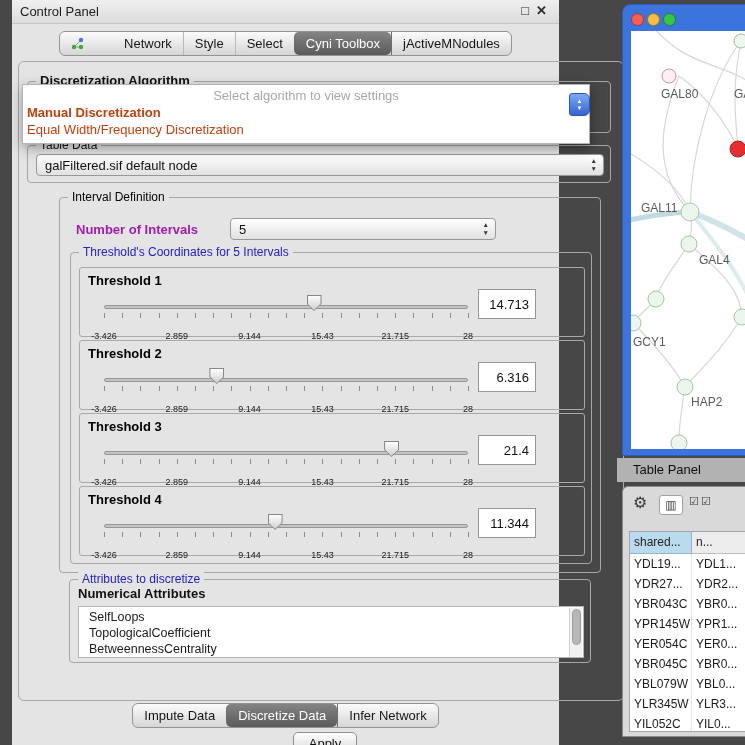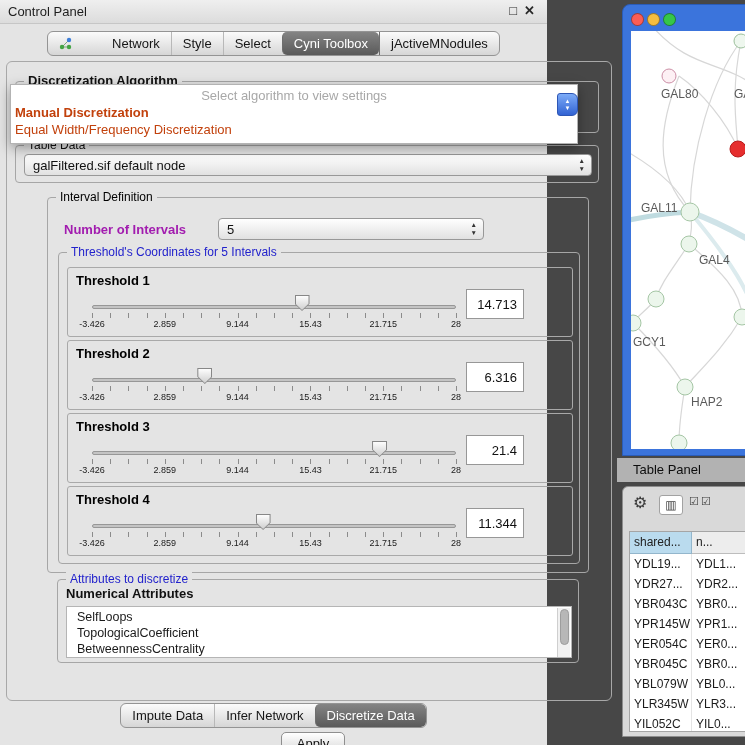"Control Panel" .ctrl { left: 0 -> 12px }
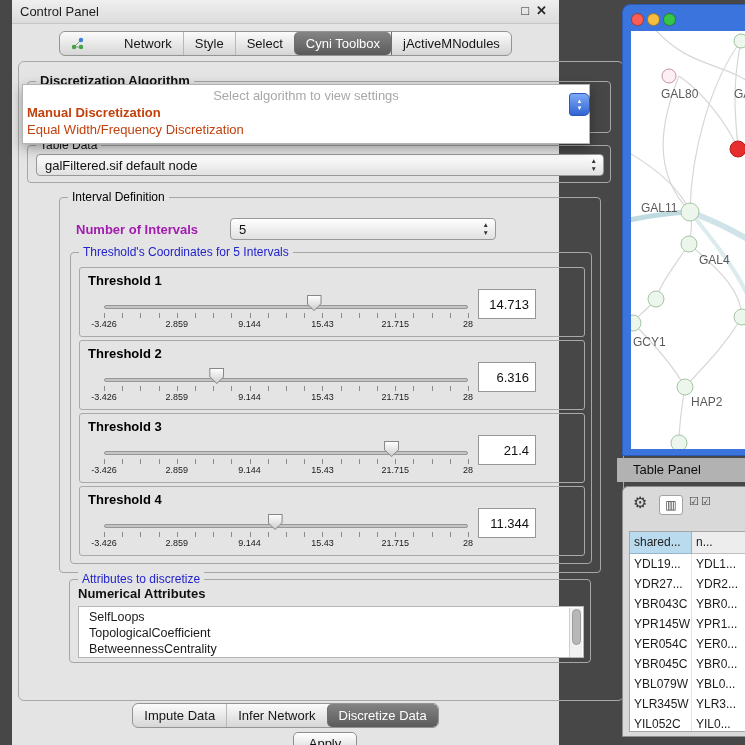"-3.426" .th-scale span { margin-top: none -> 12px }
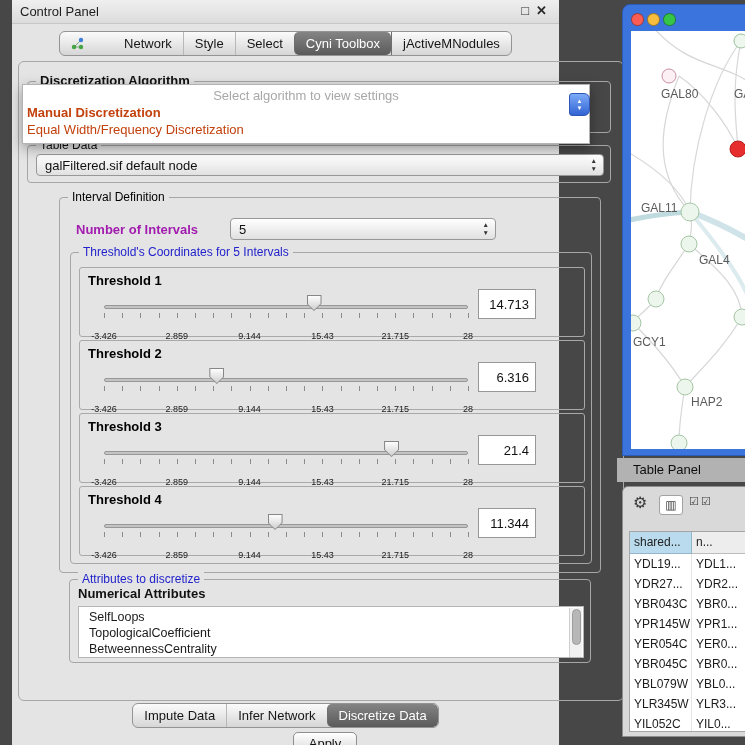"Infer Network" div.tab { order: before "Discretize Data" -> after "Discretize Data" }
